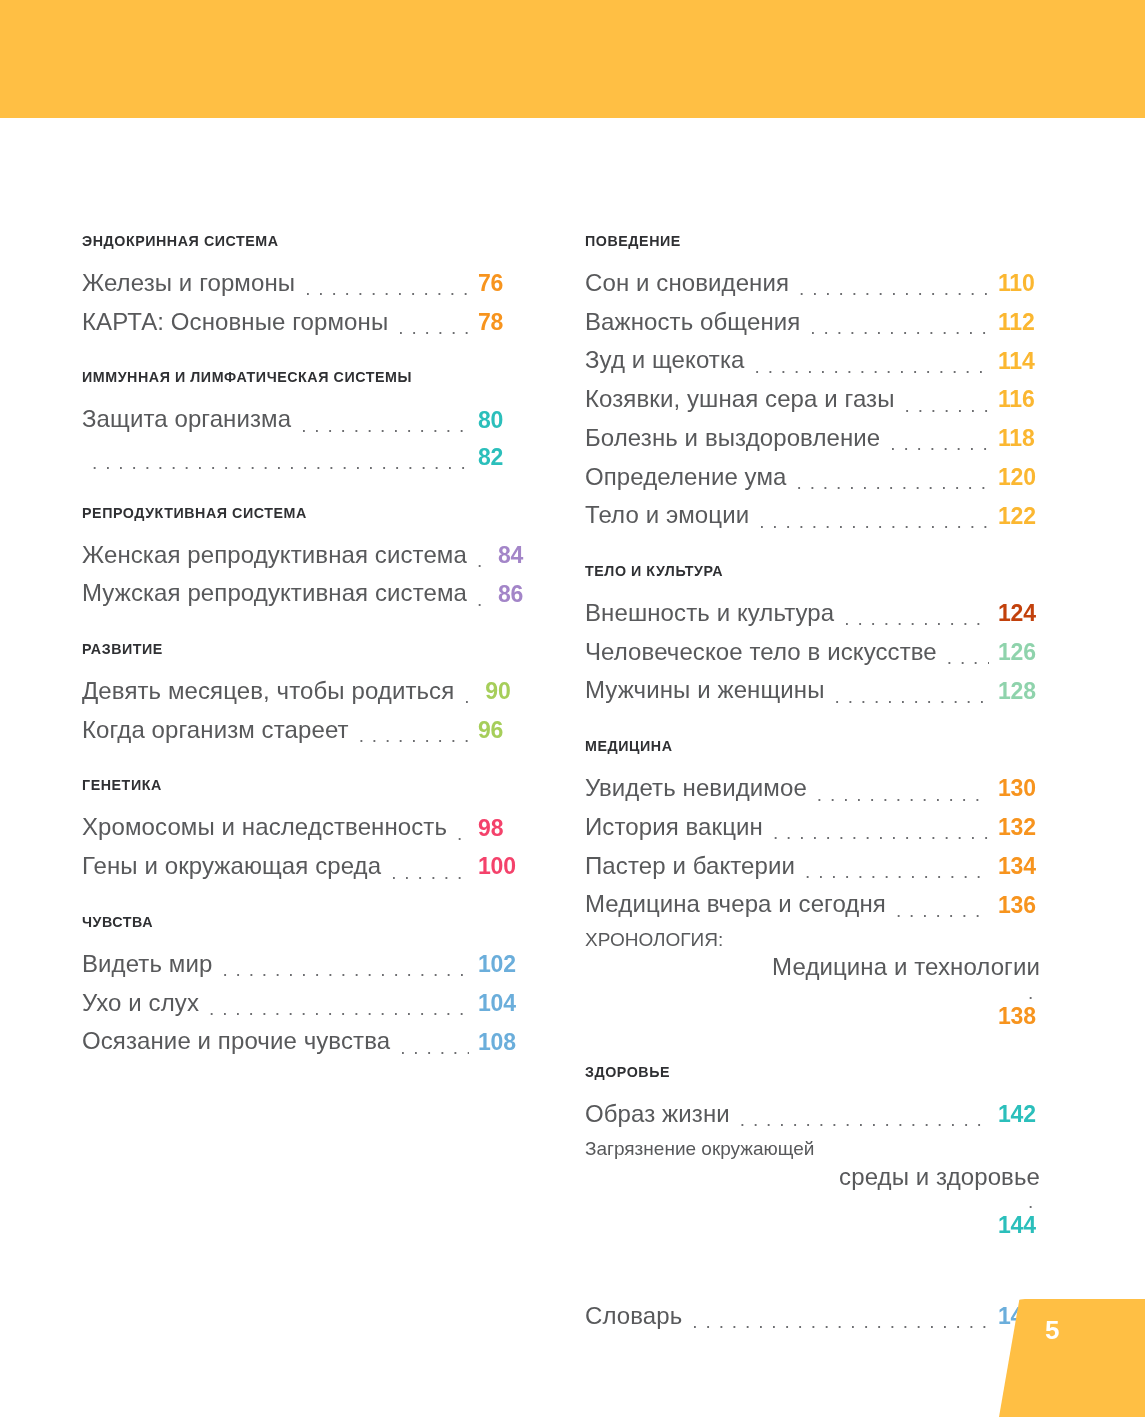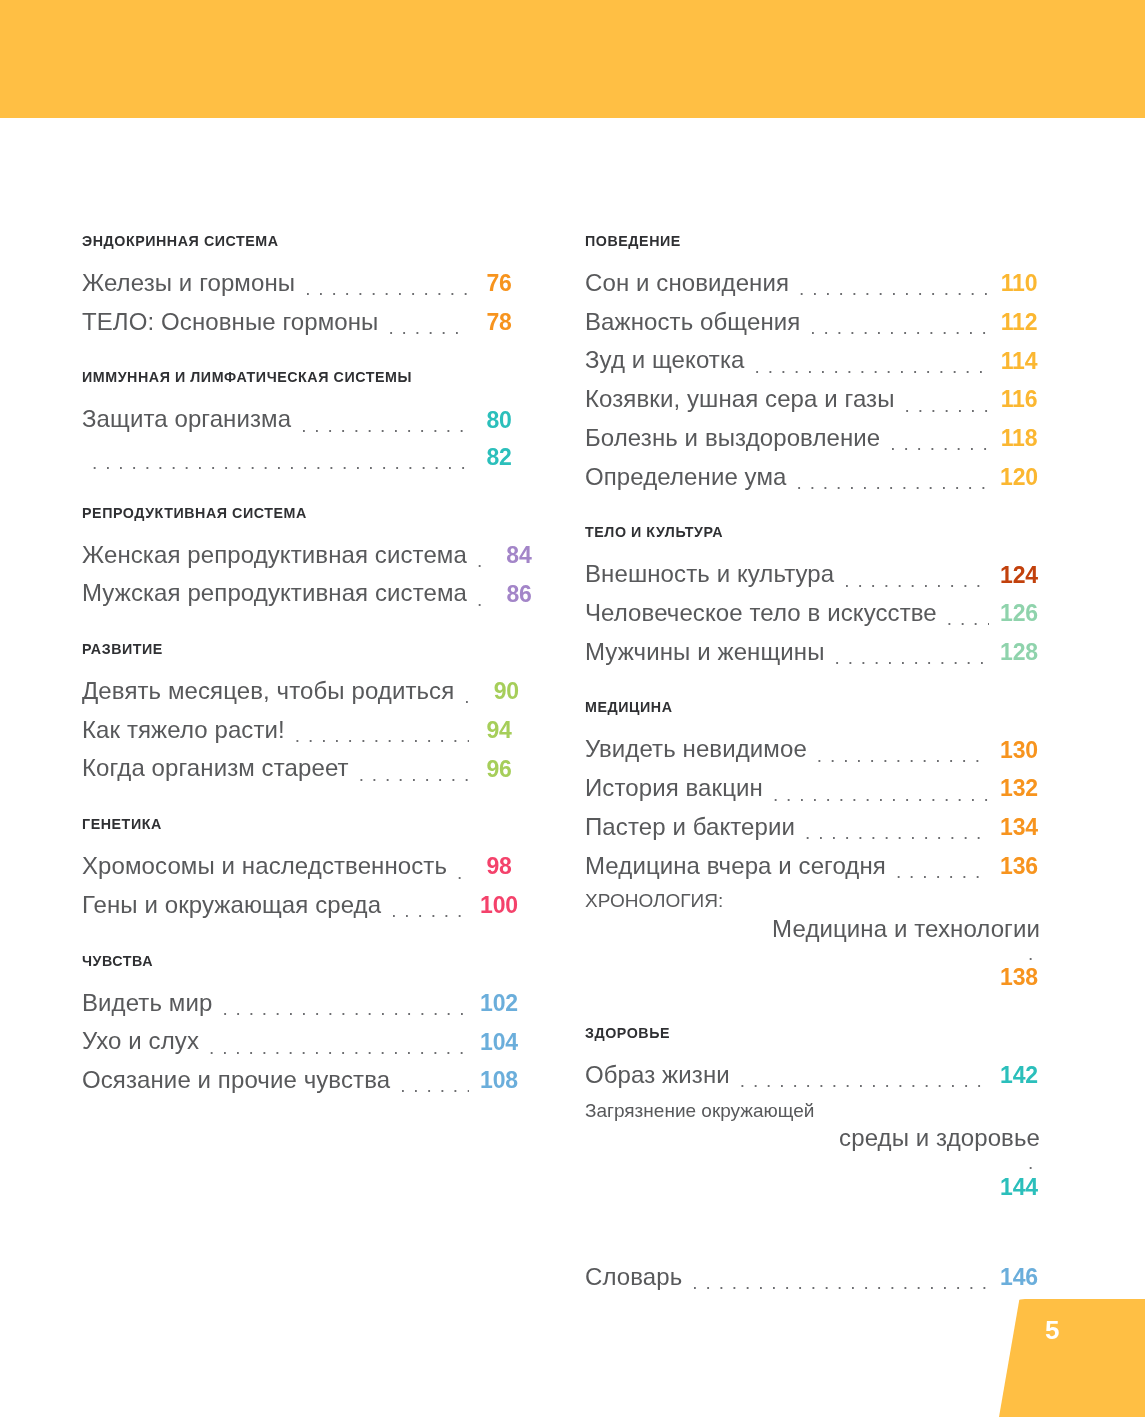"76" .entry-page { text-align: center -> left }
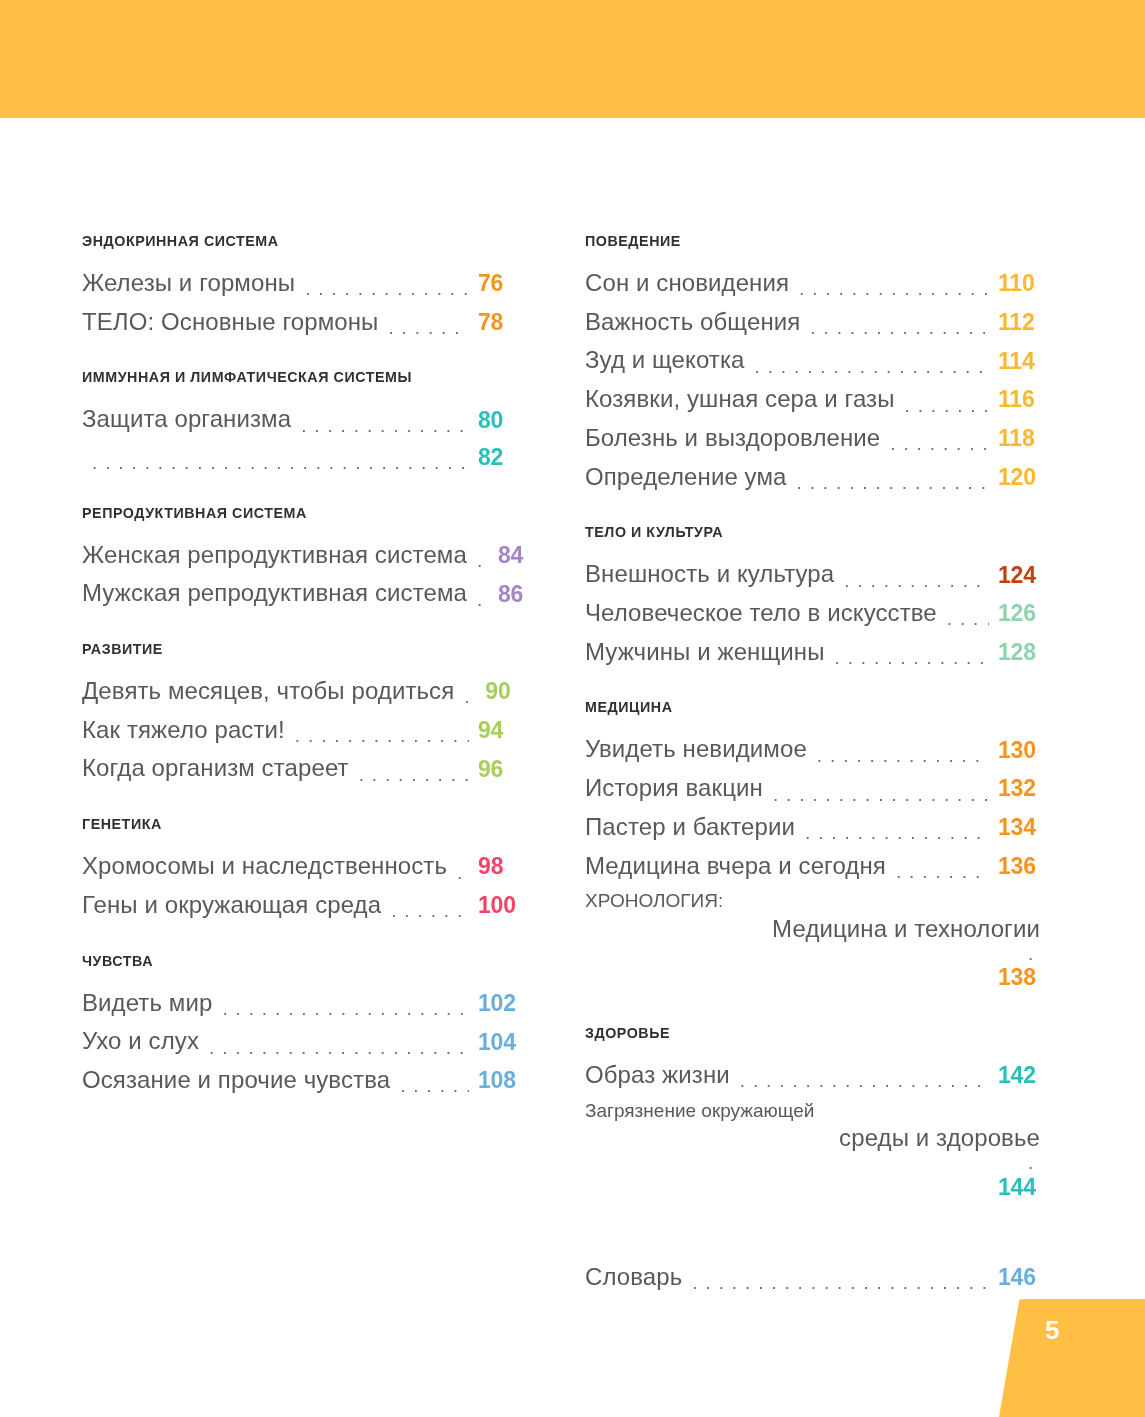"ТЕЛО: Основные гормоны" span.entry-title { text: ТЕЛО -> КАРТА }
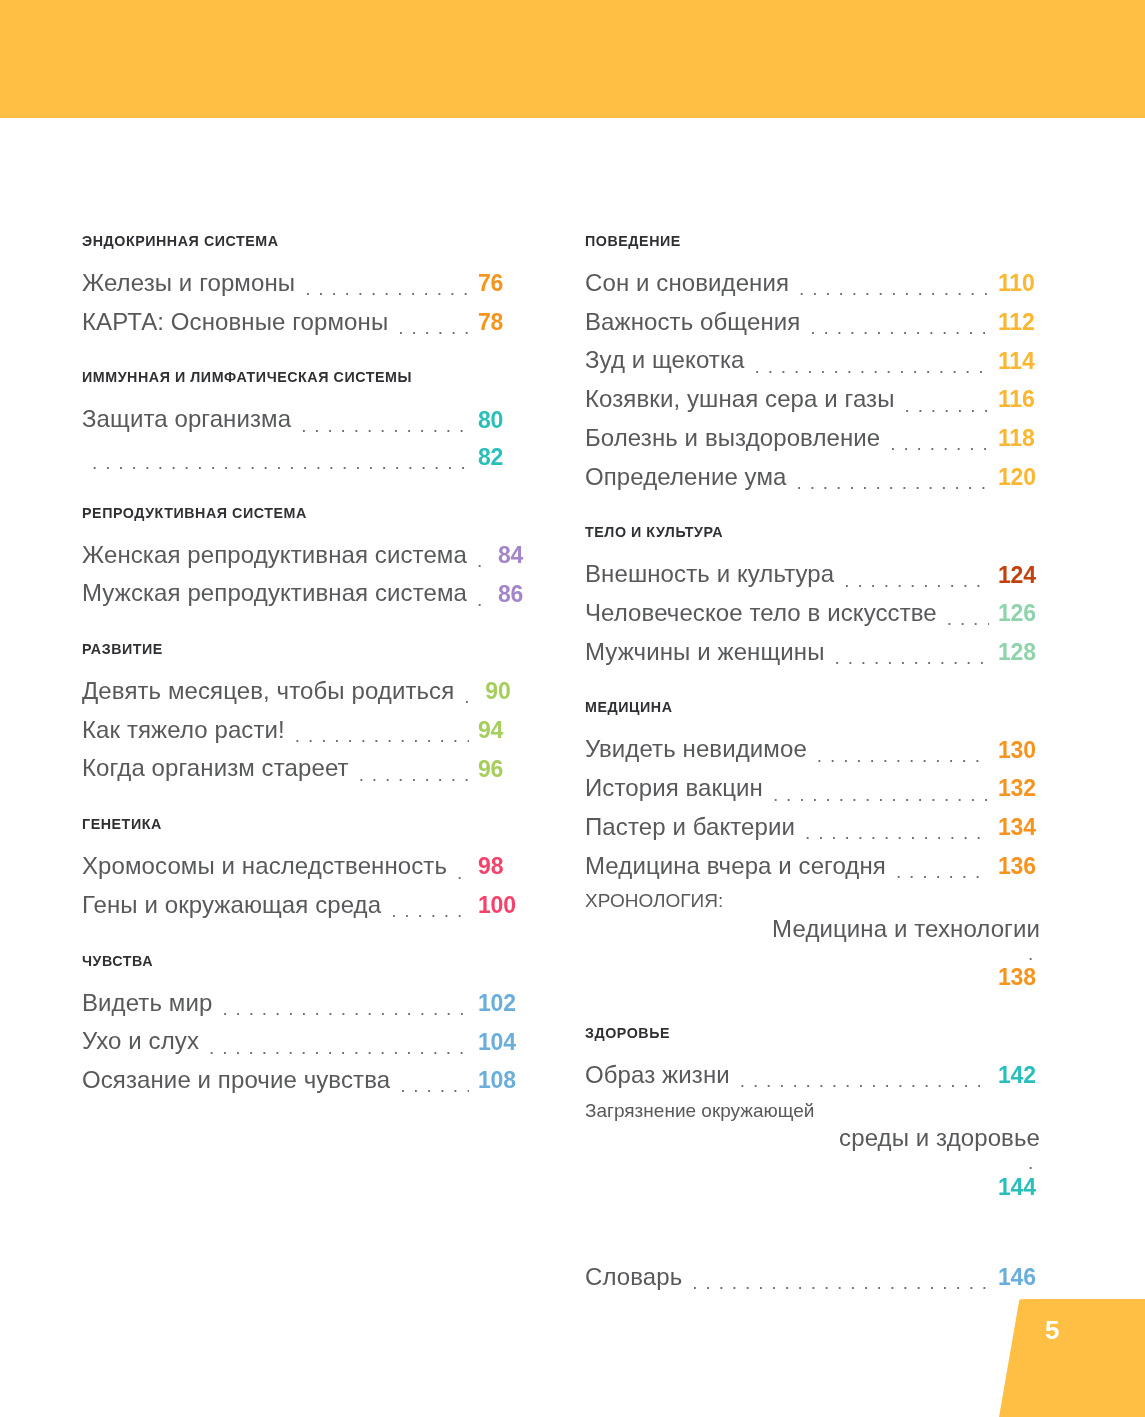"Тело и эмоции" div.entry { html: none -> <div> <span>Тело и эмоции</span> <span></span> <span></span> <span>122</span> </div> }
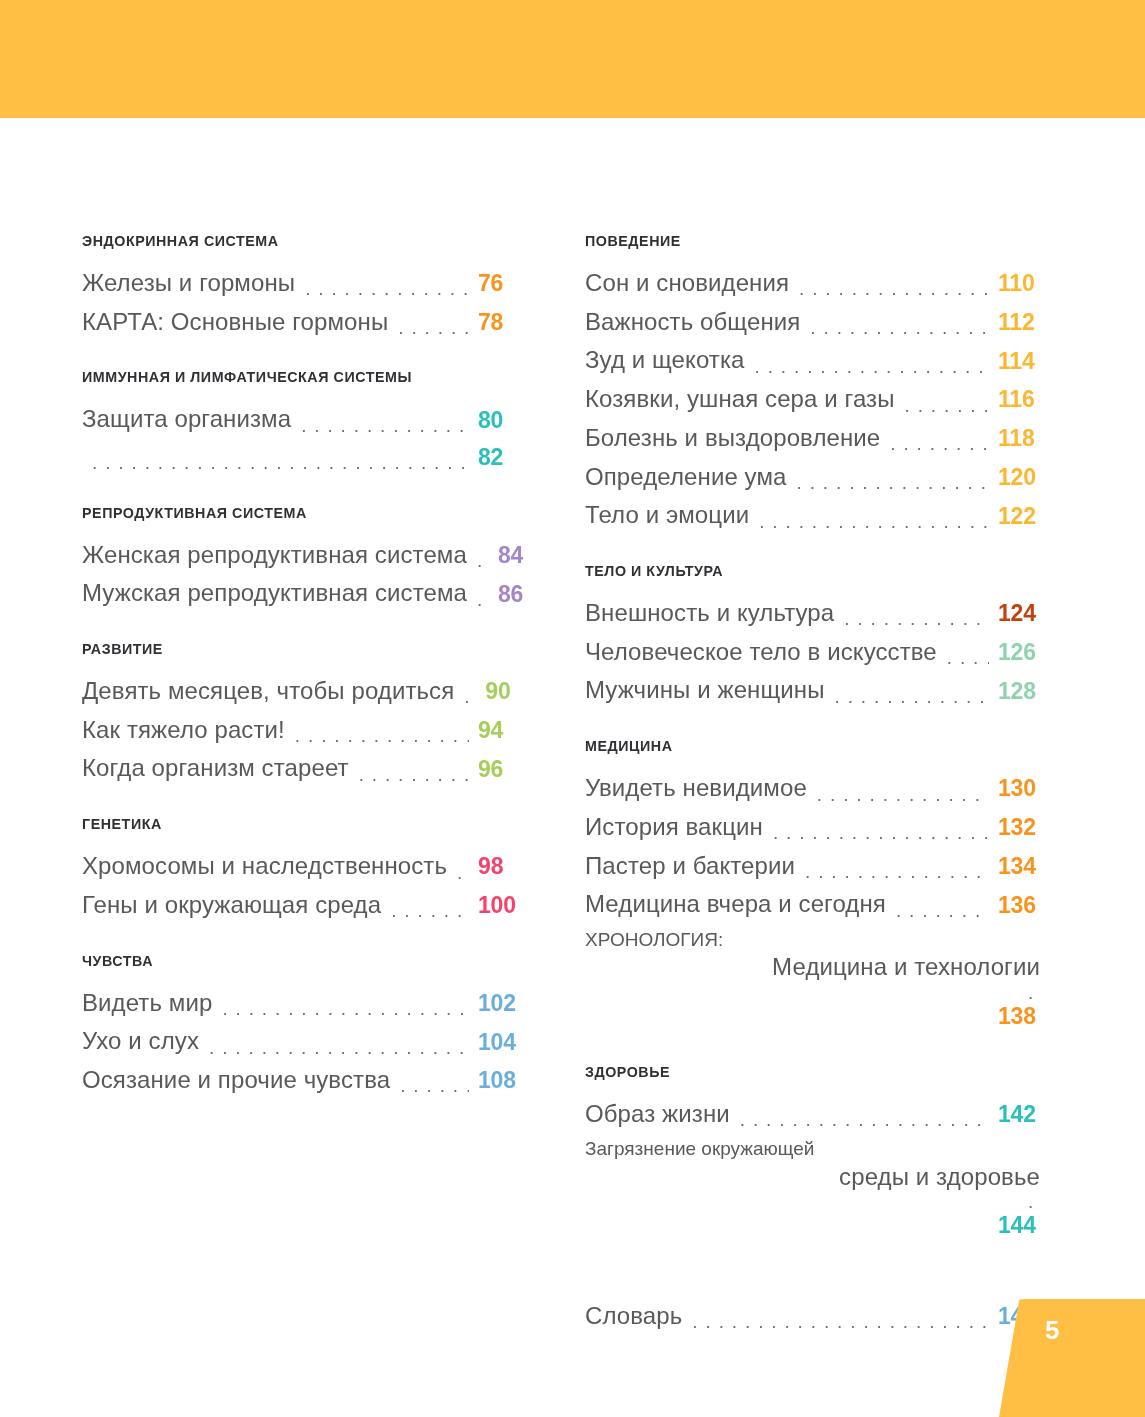"Как тяжело расти!" div.entry { html: <div> <span>Как тяжело расти!</span> <span></span> <span></span> <span>94</span> </div> -> none }
